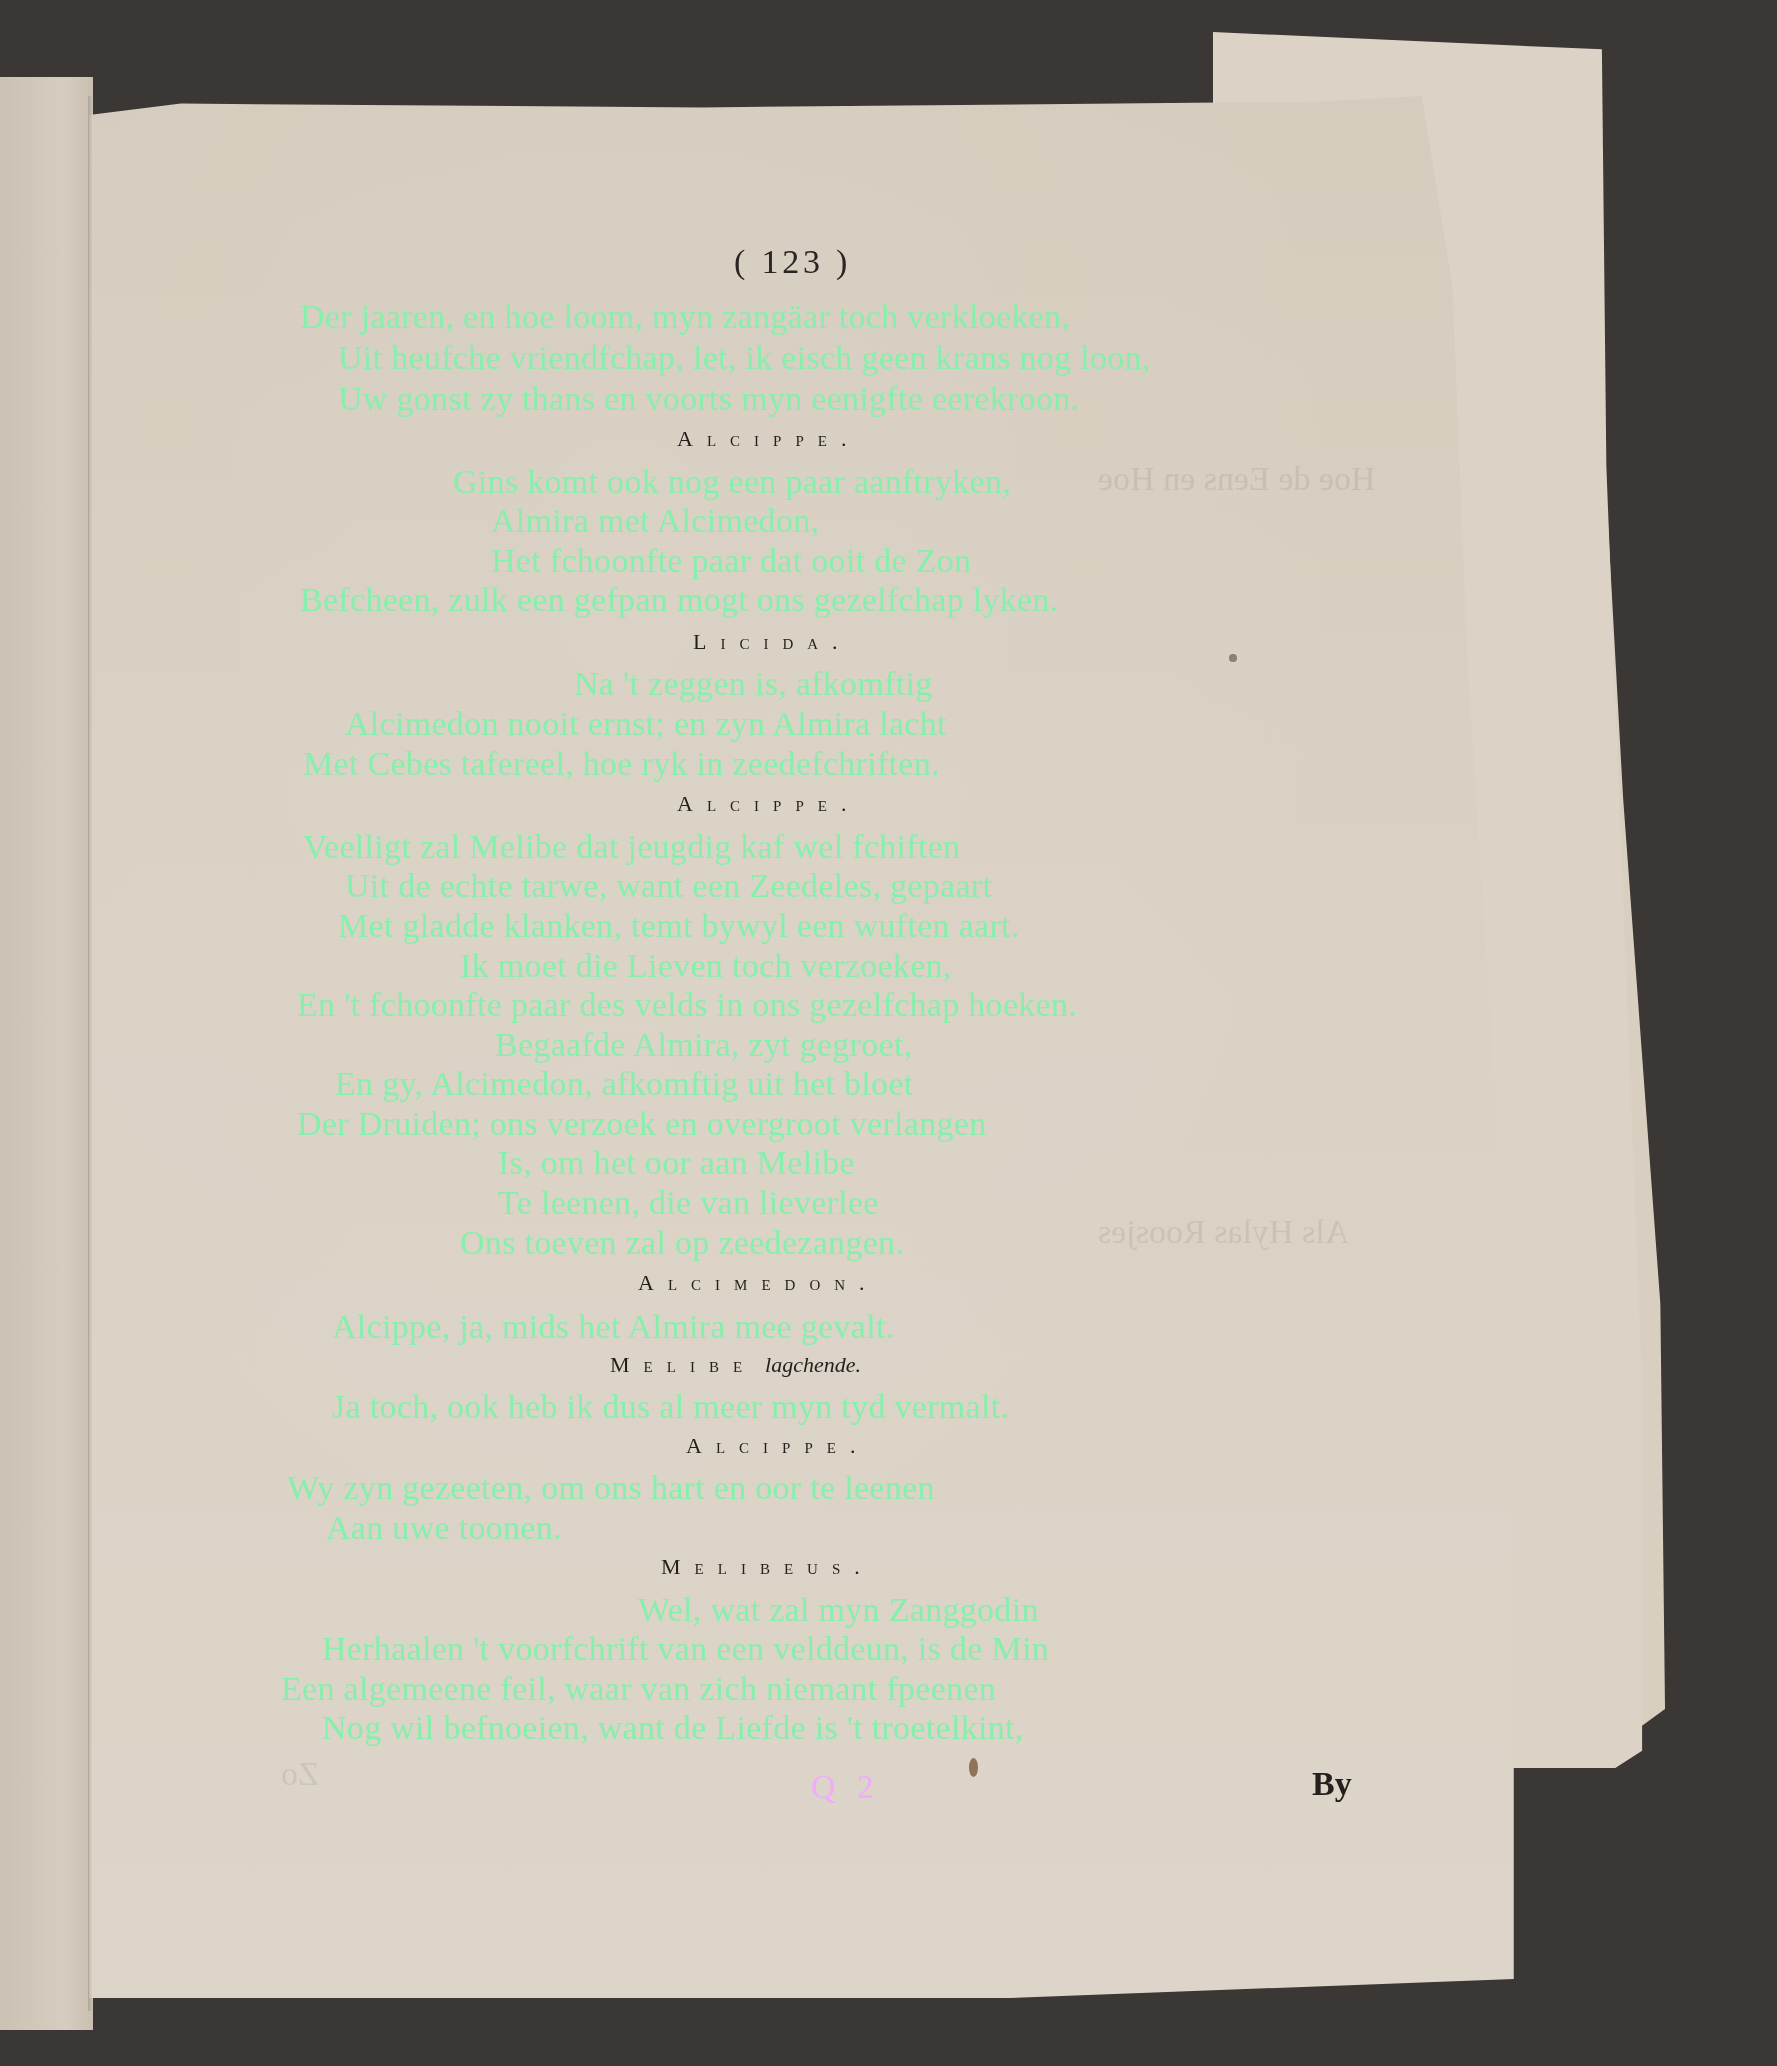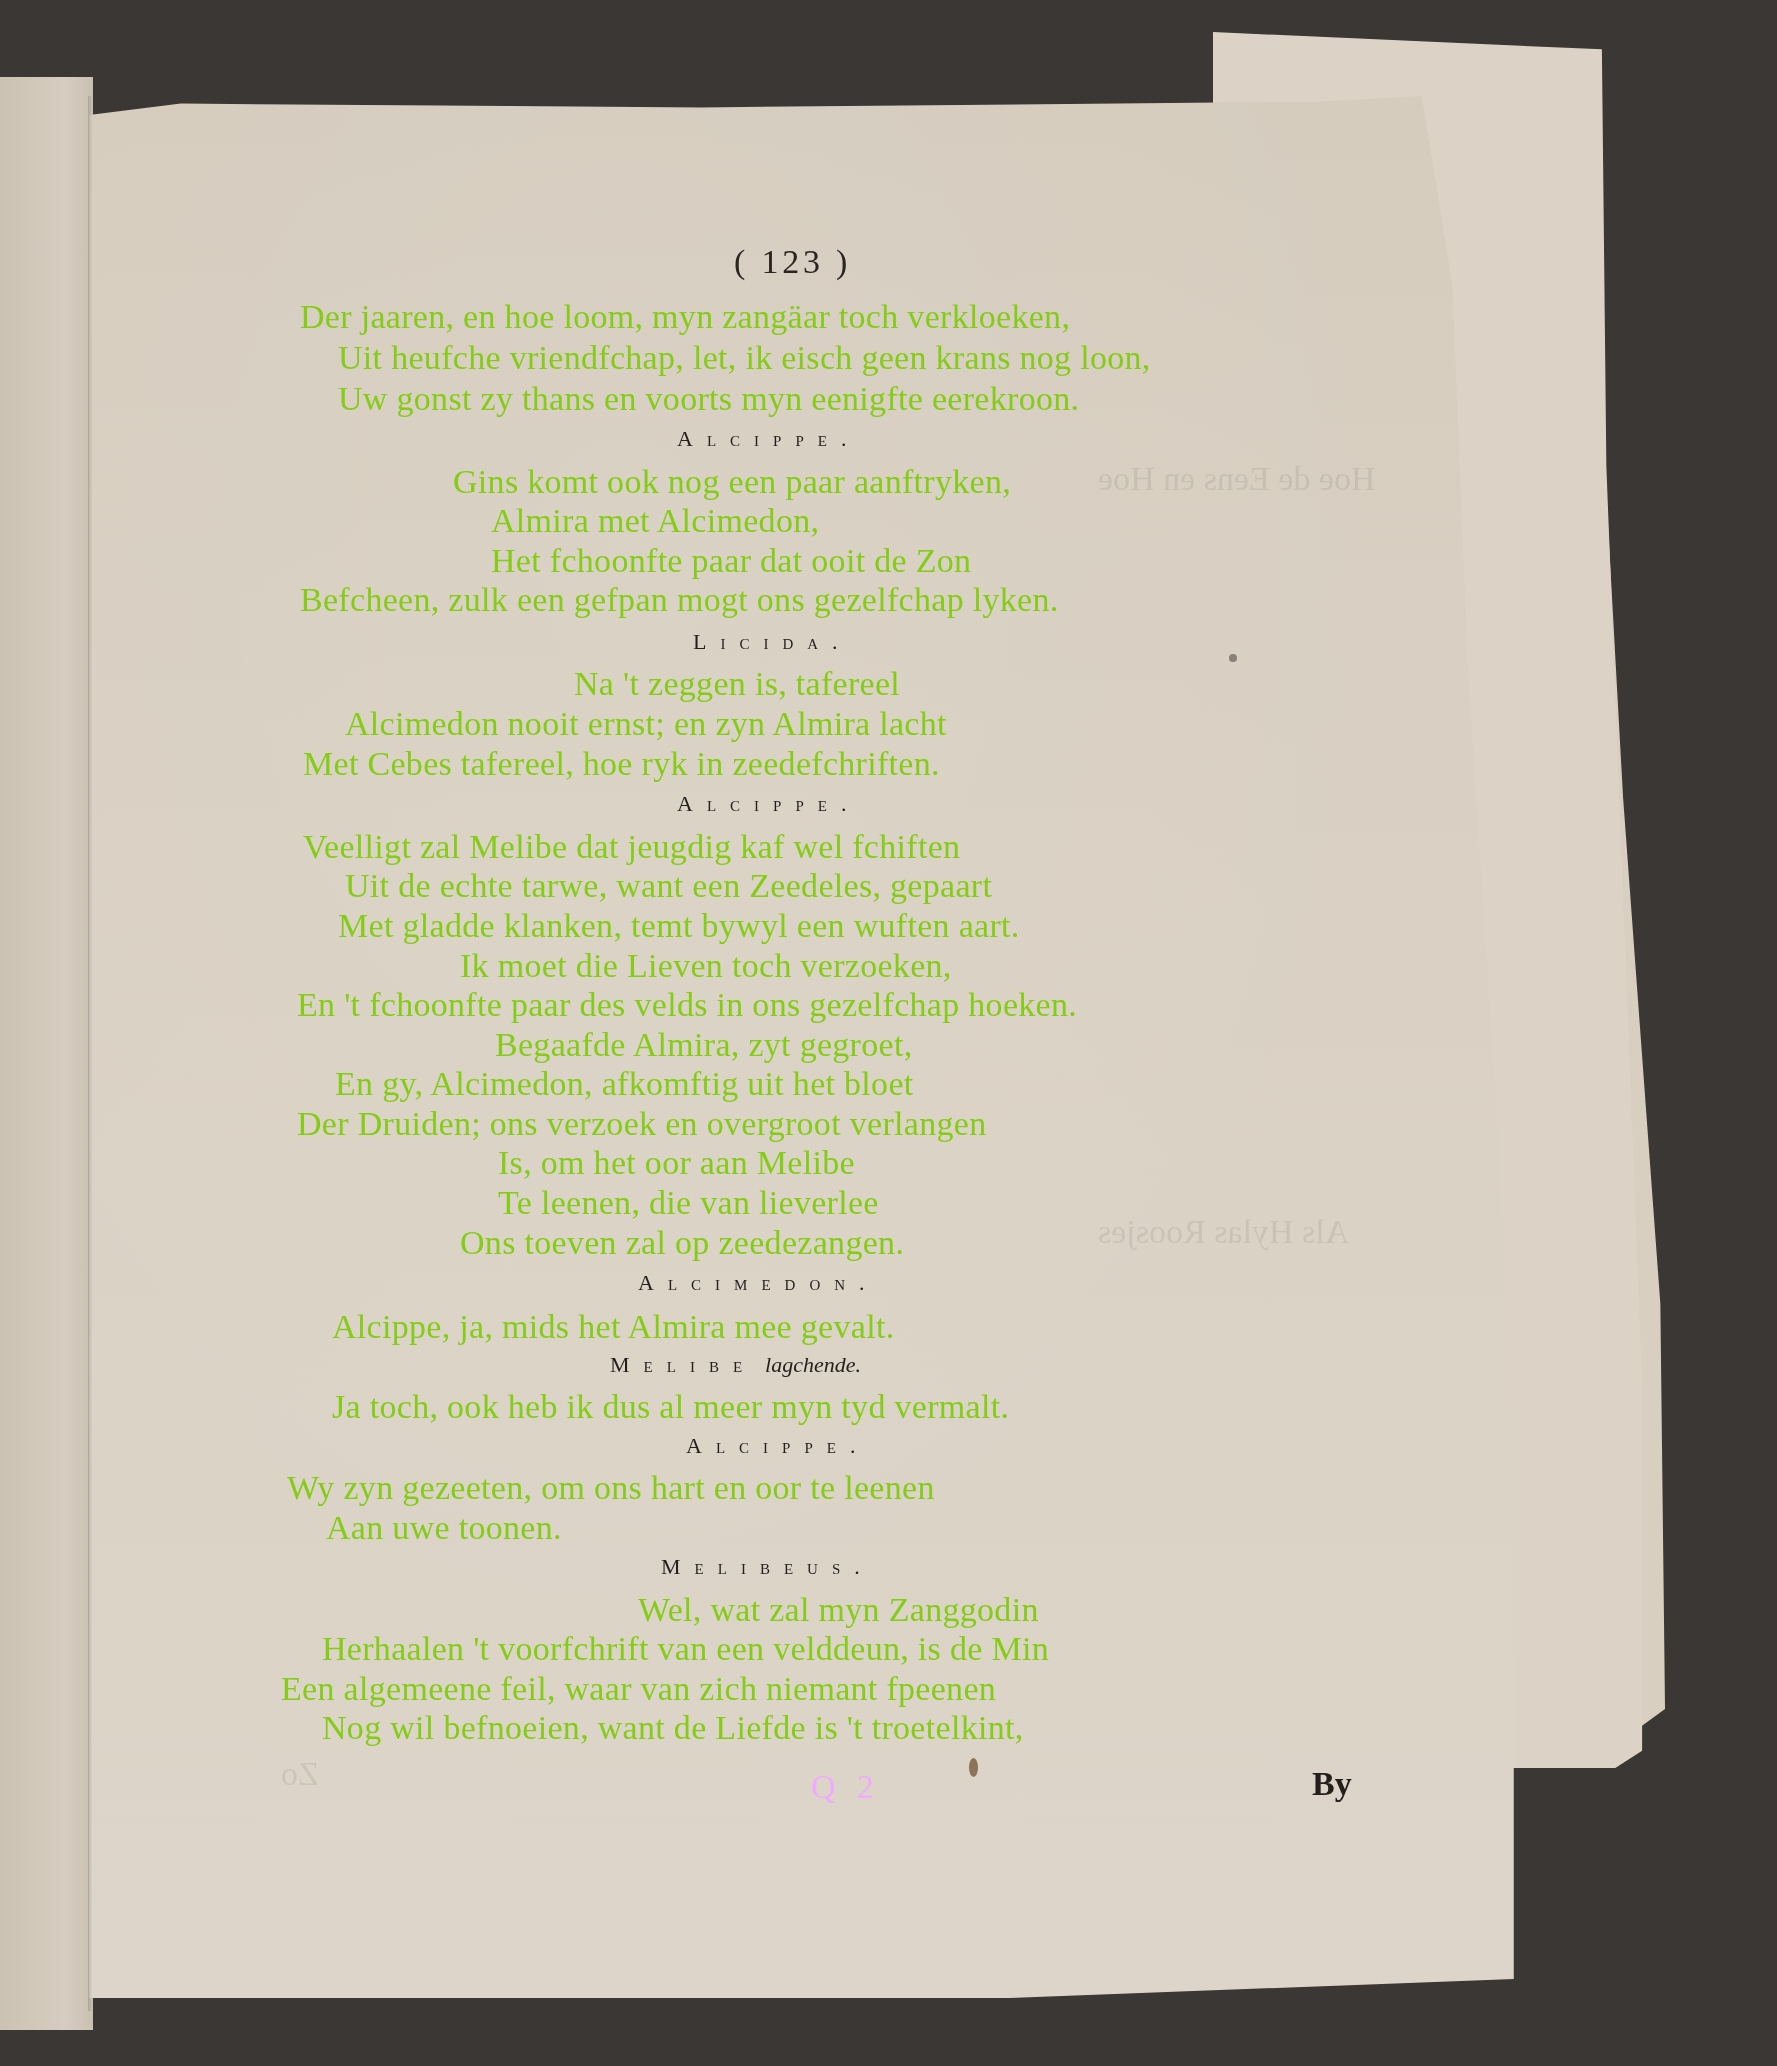"Der jaaren, en hoe loom," .text { color: #84cc16 -> #86efac }
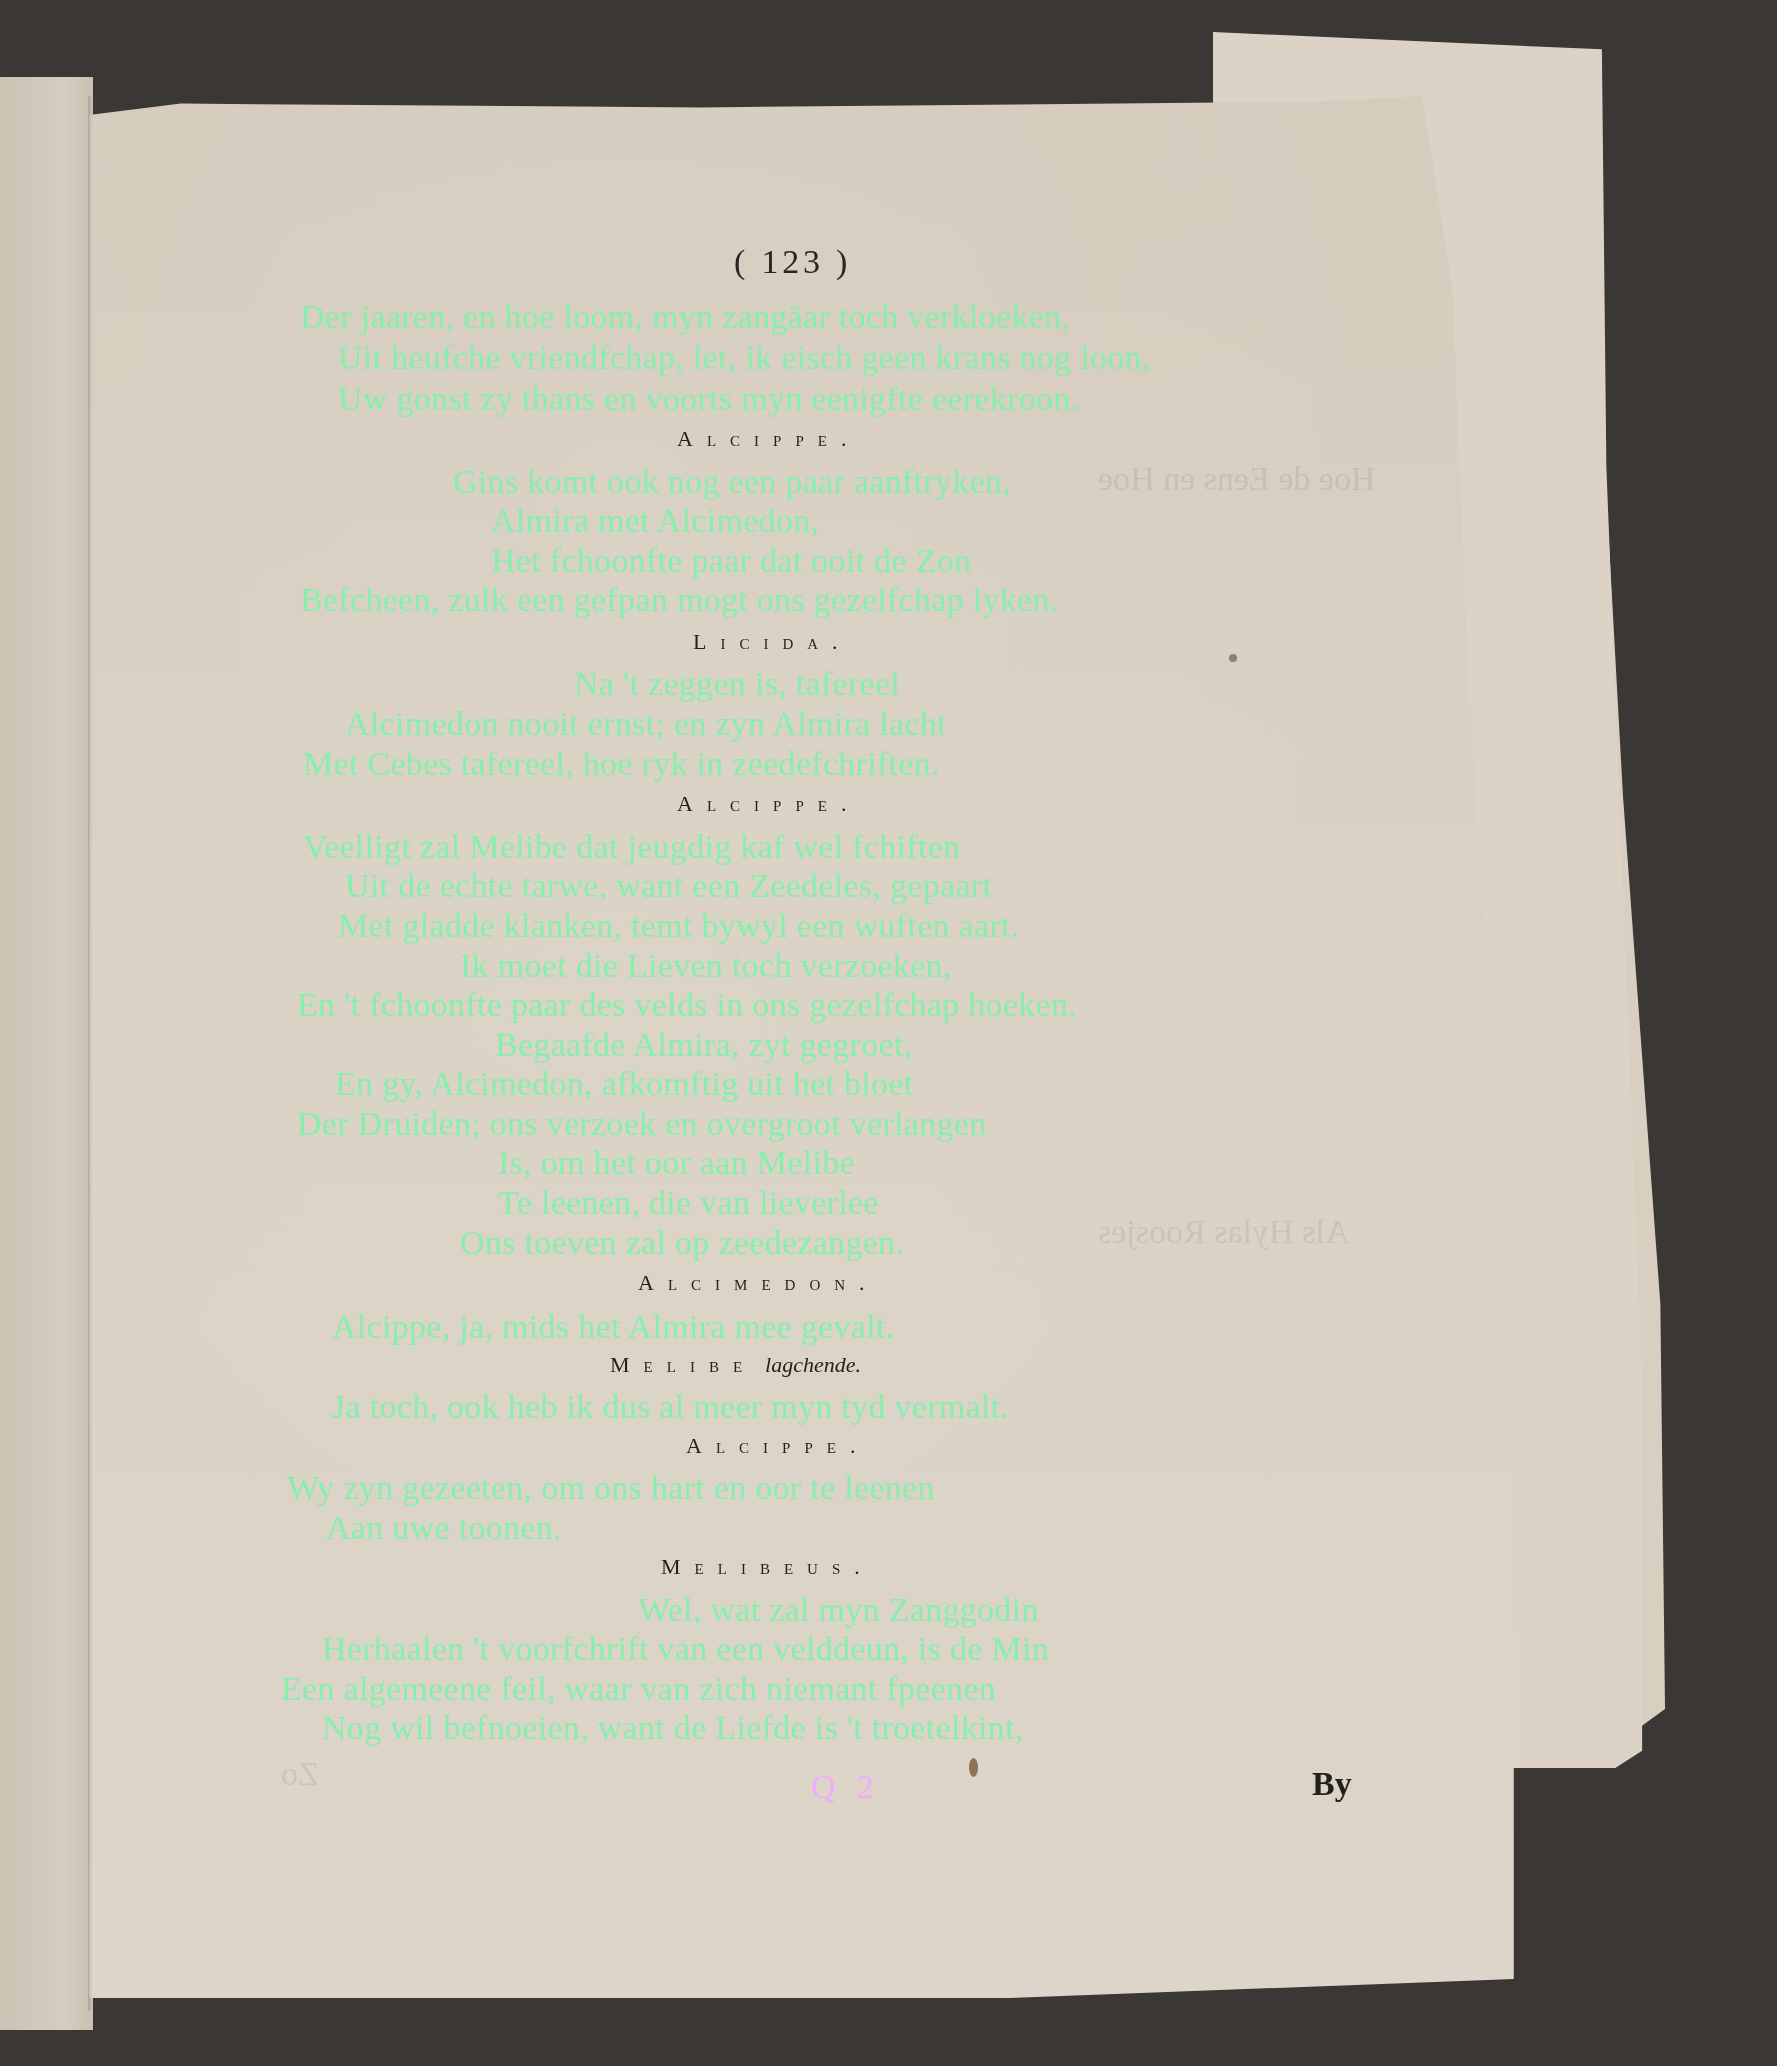"Na 't zeggen is, tafereel" div.text { text: tafereel -> afkomftig }
